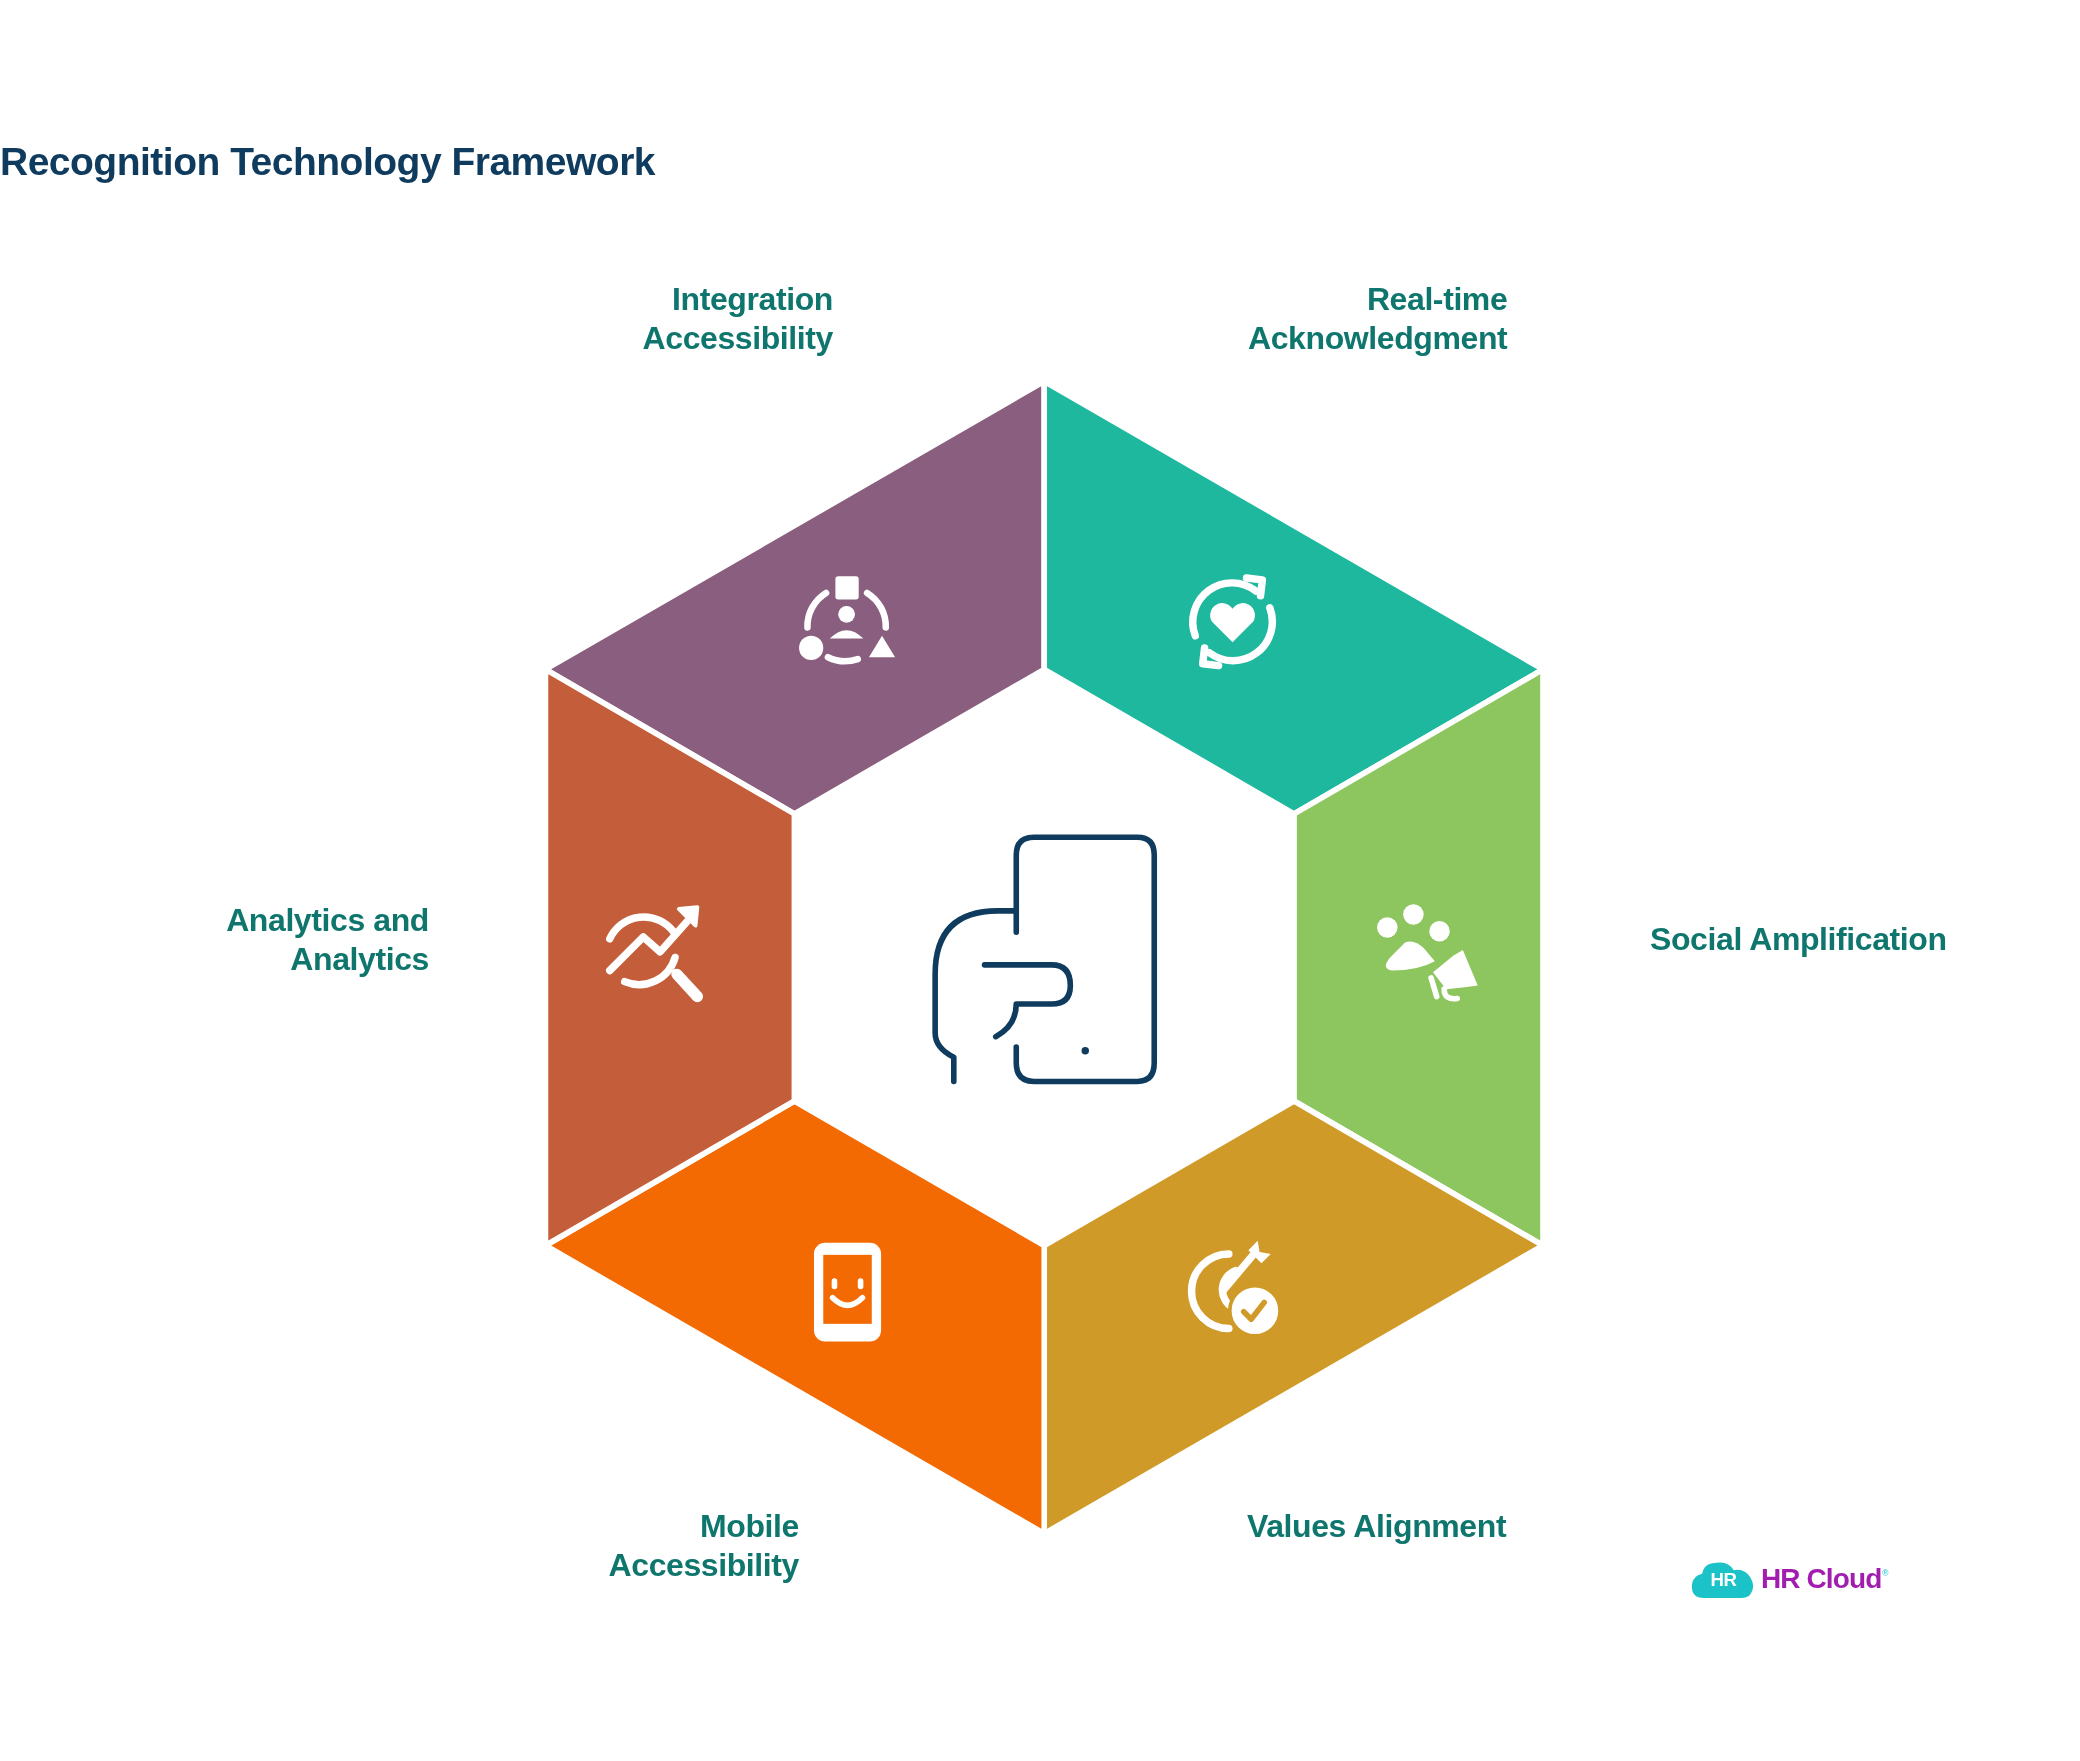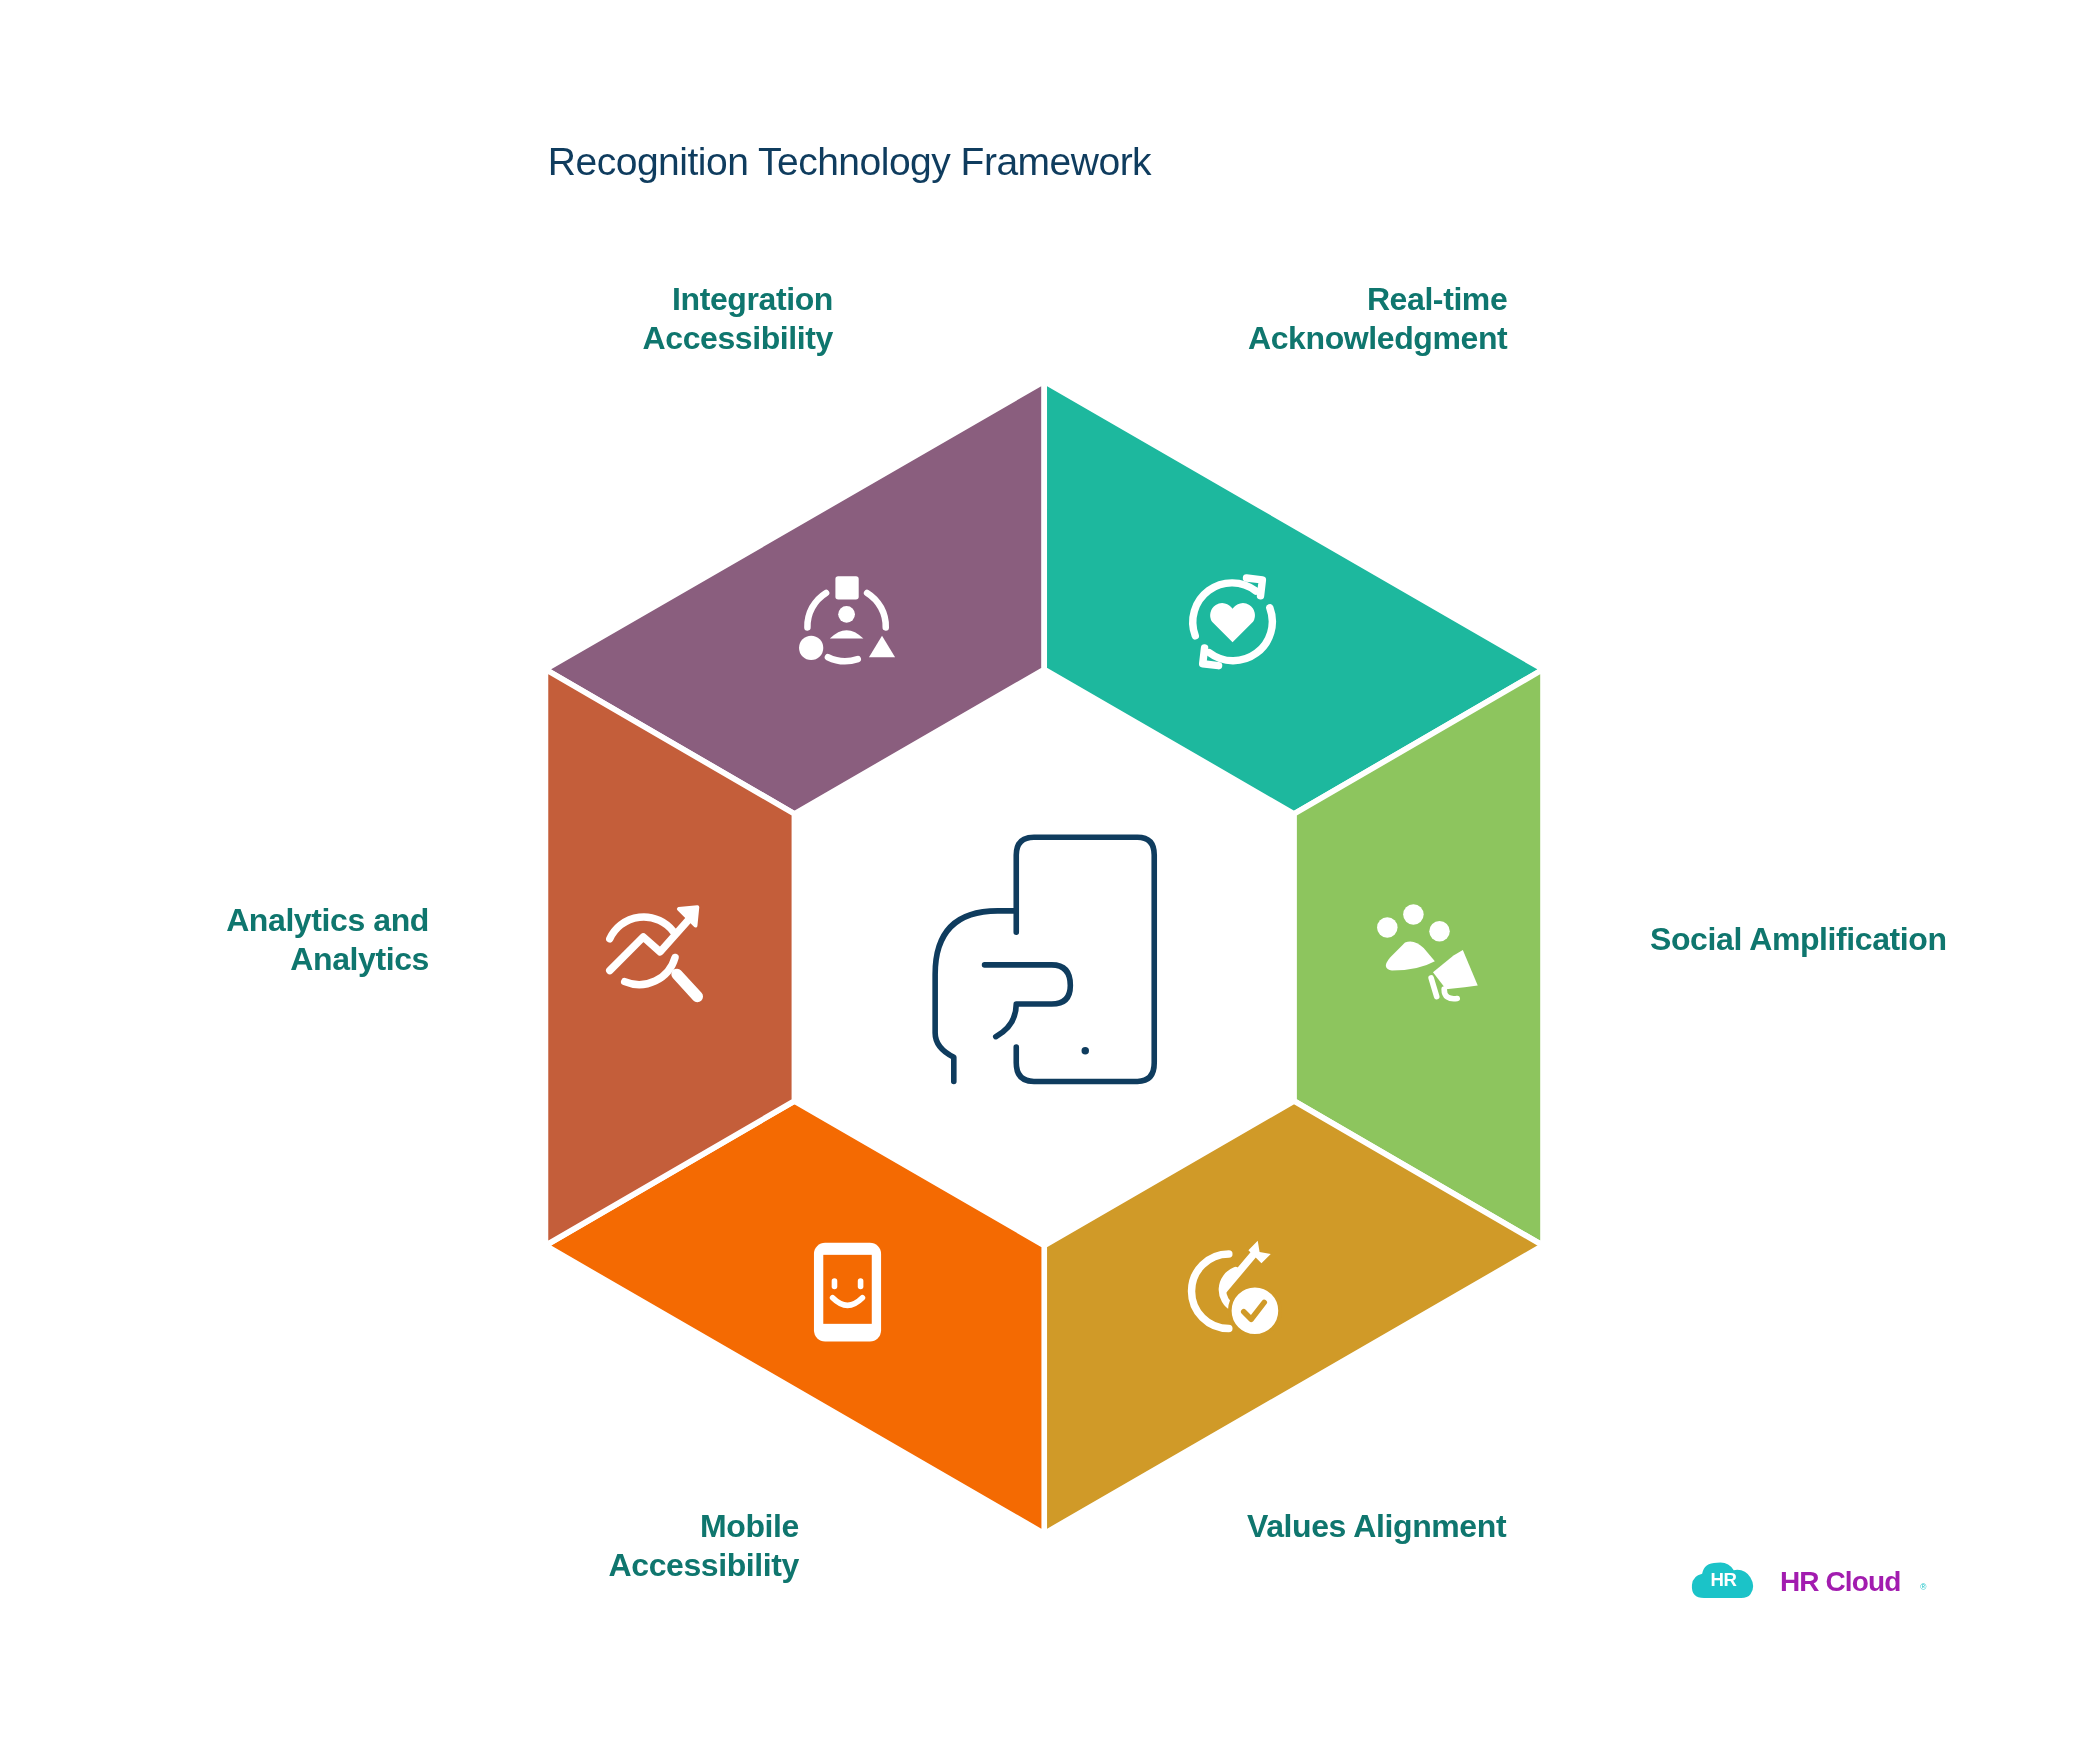"Recognition Technology Framework" .title { font-weight: normal -> bold; text-align: center -> left }
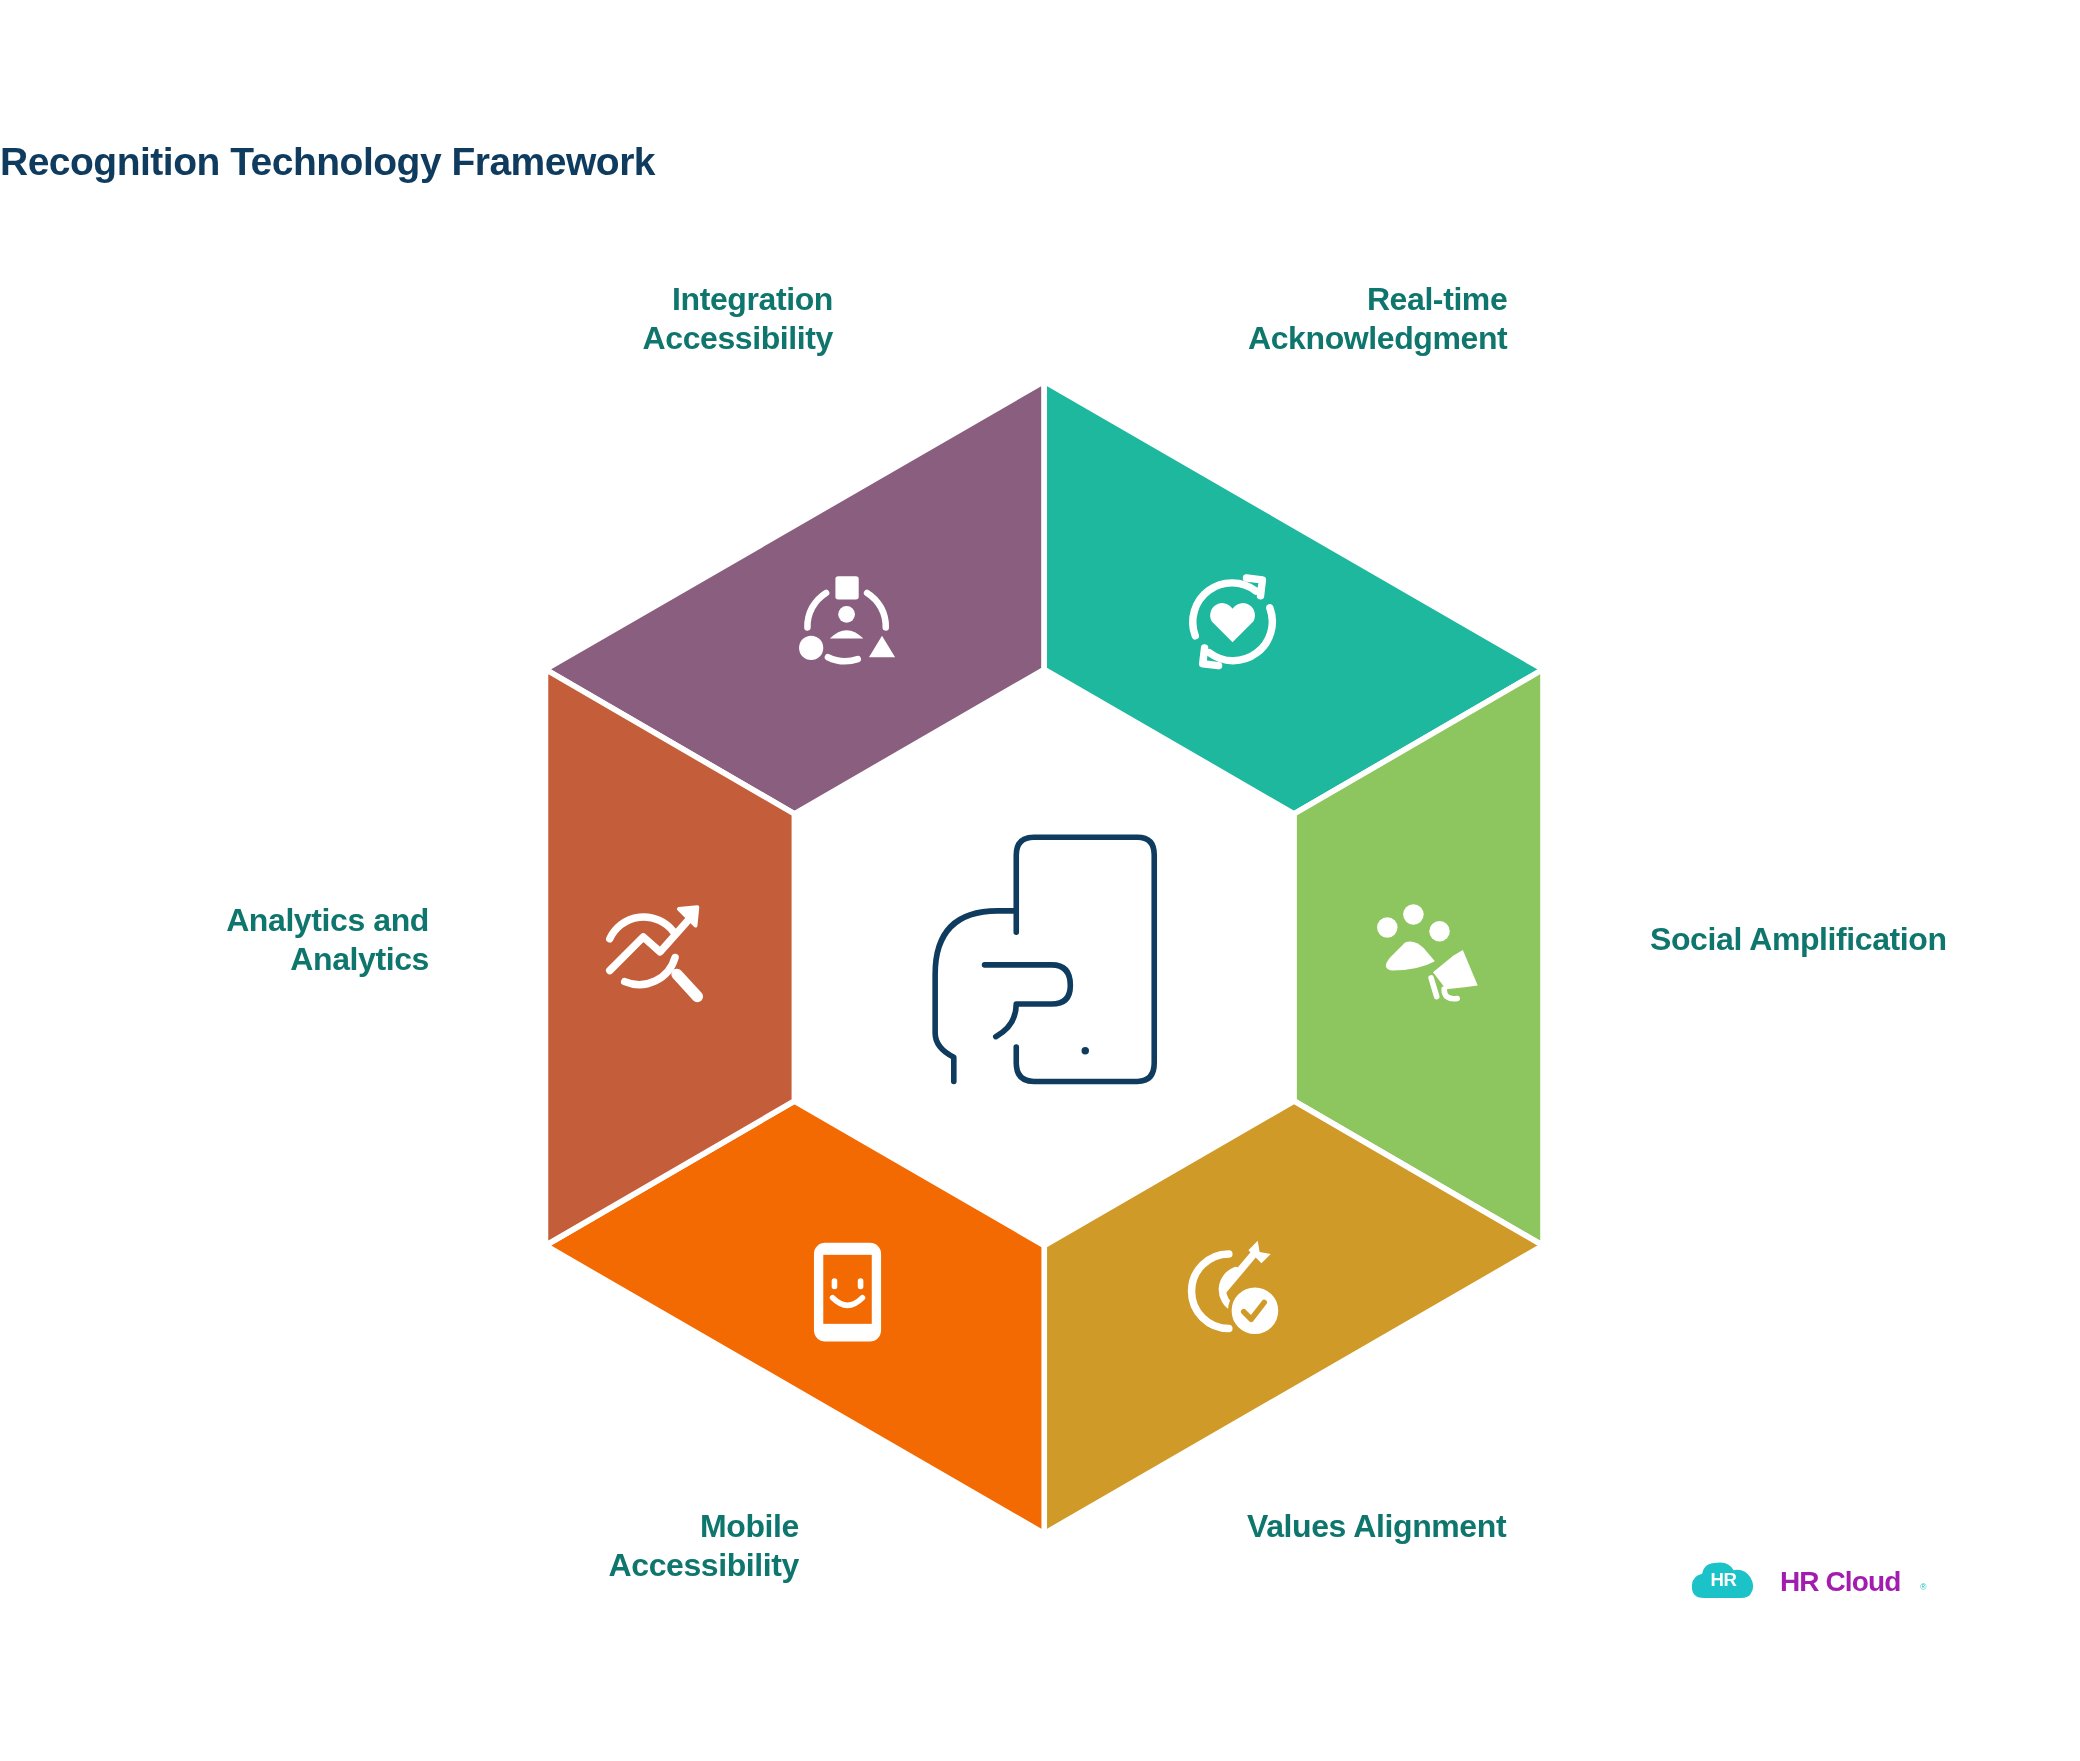"HR" .logo { align-items: flex-end -> center; gap: 19px -> none }
